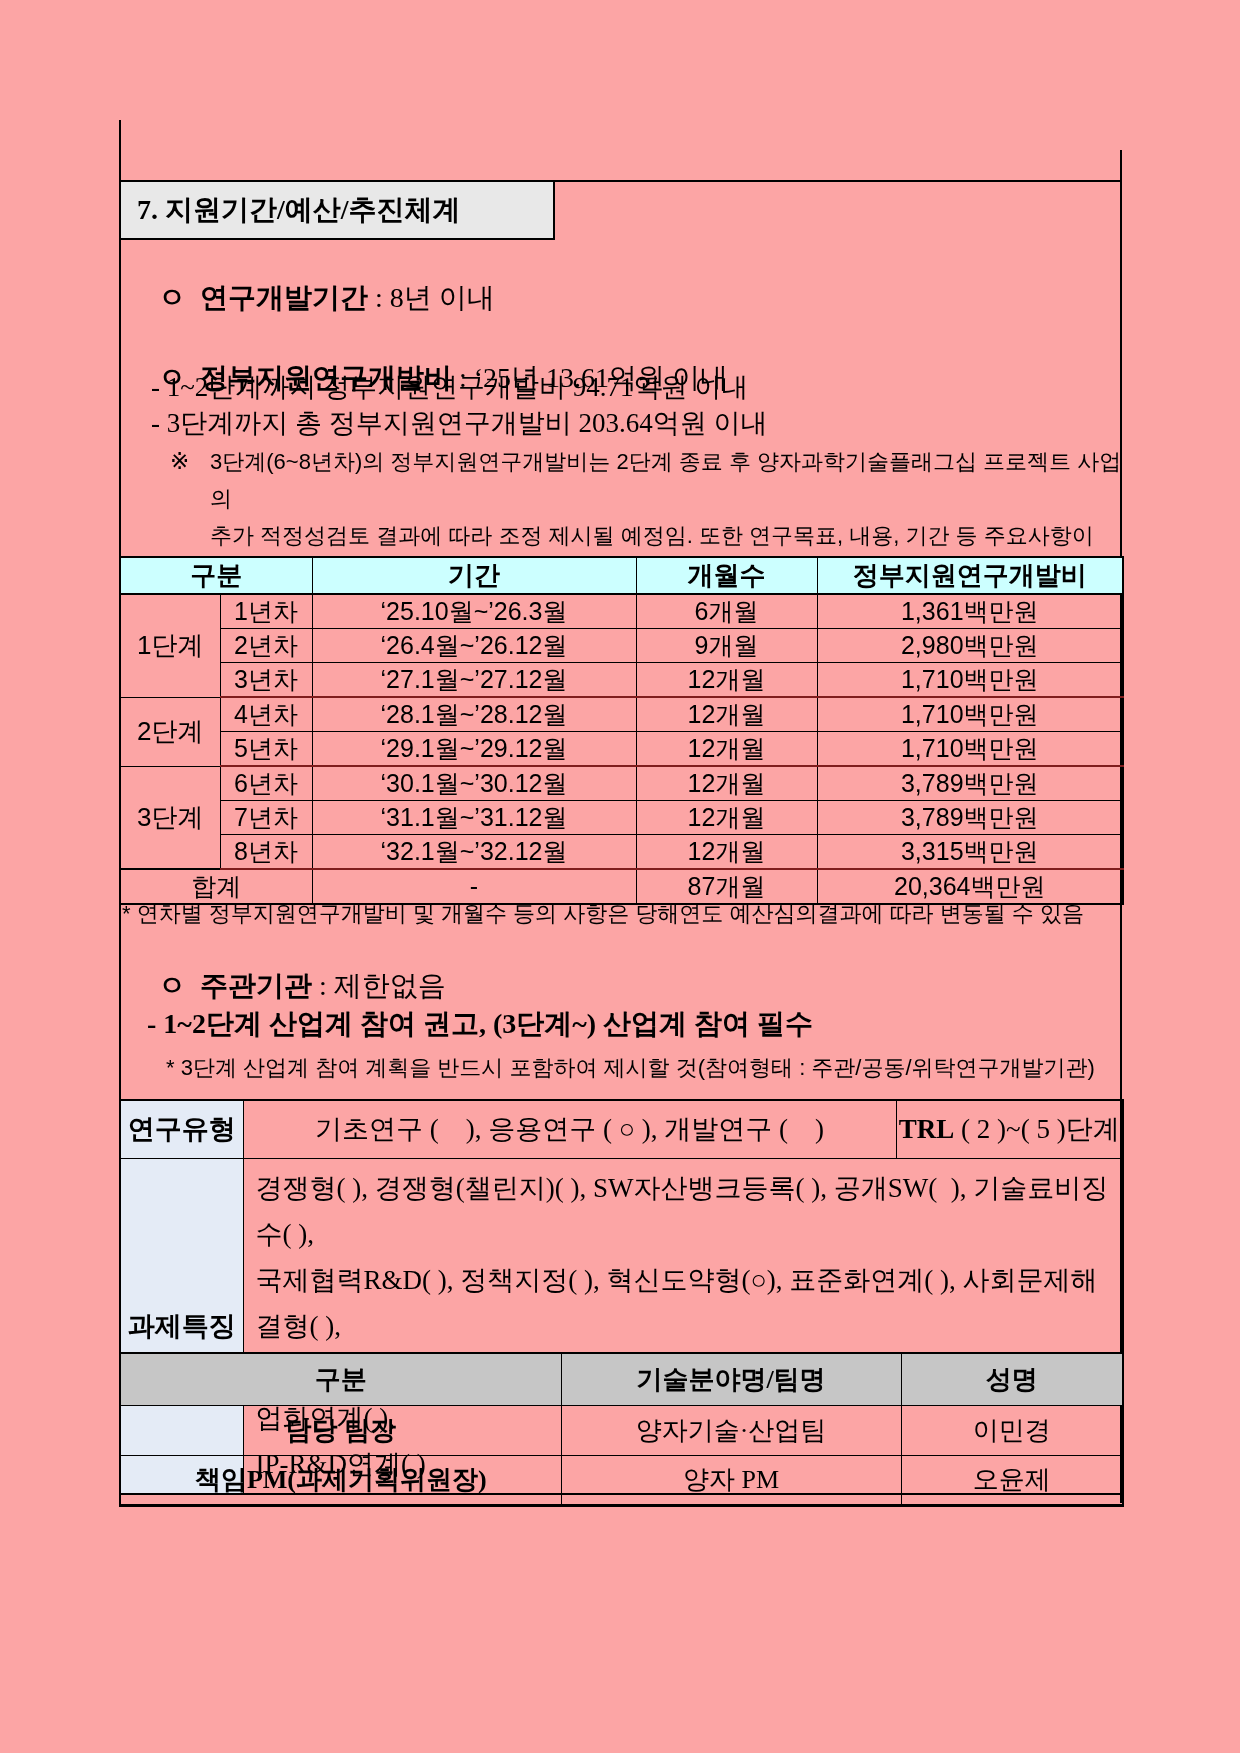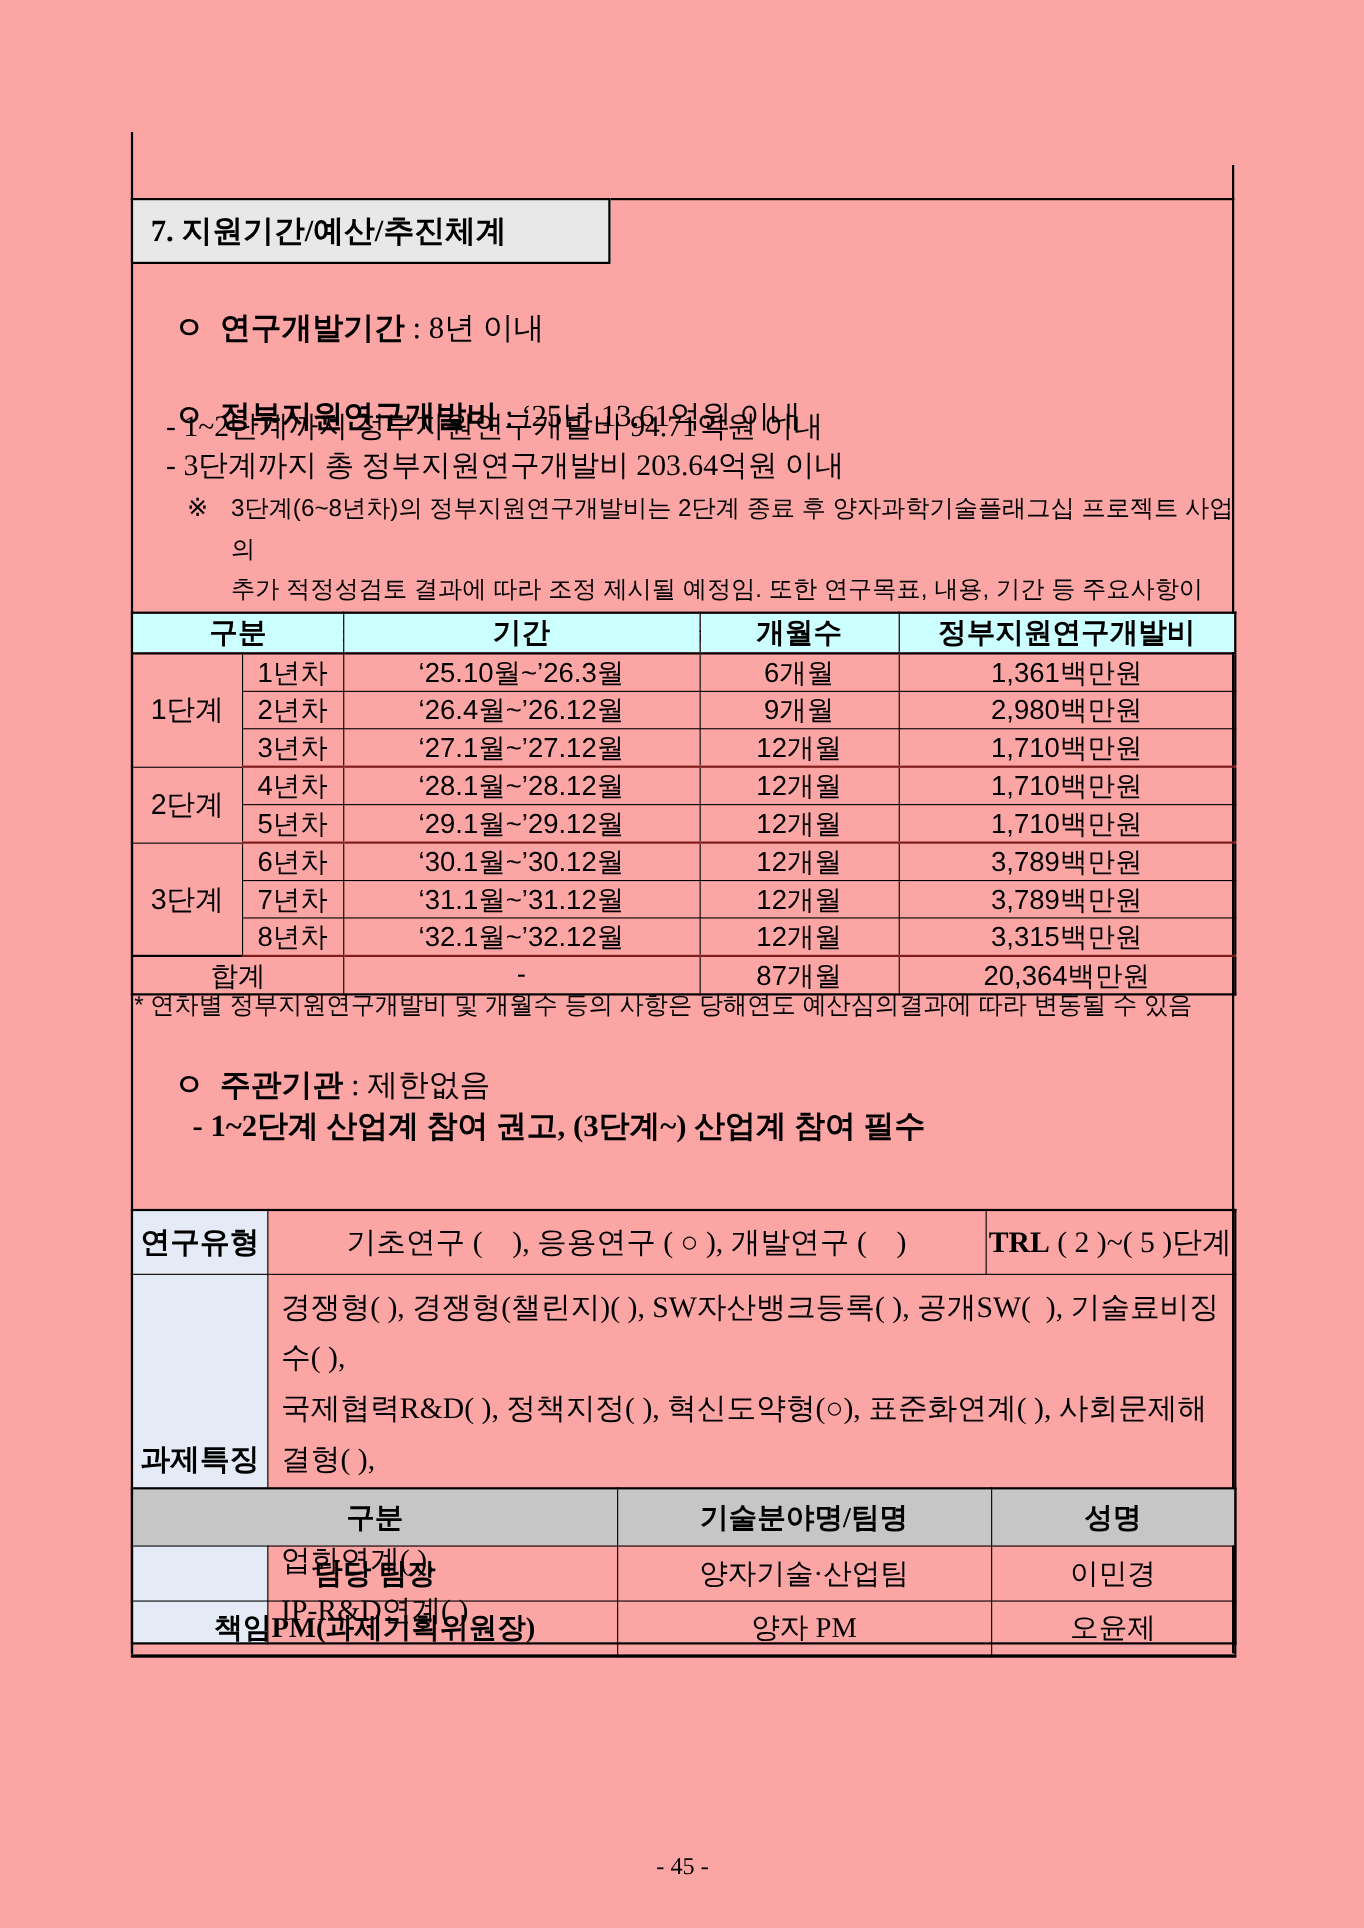"- 1~2단계 산업계 참여 권고," .sub-bold { margin-left: 28px -> none }
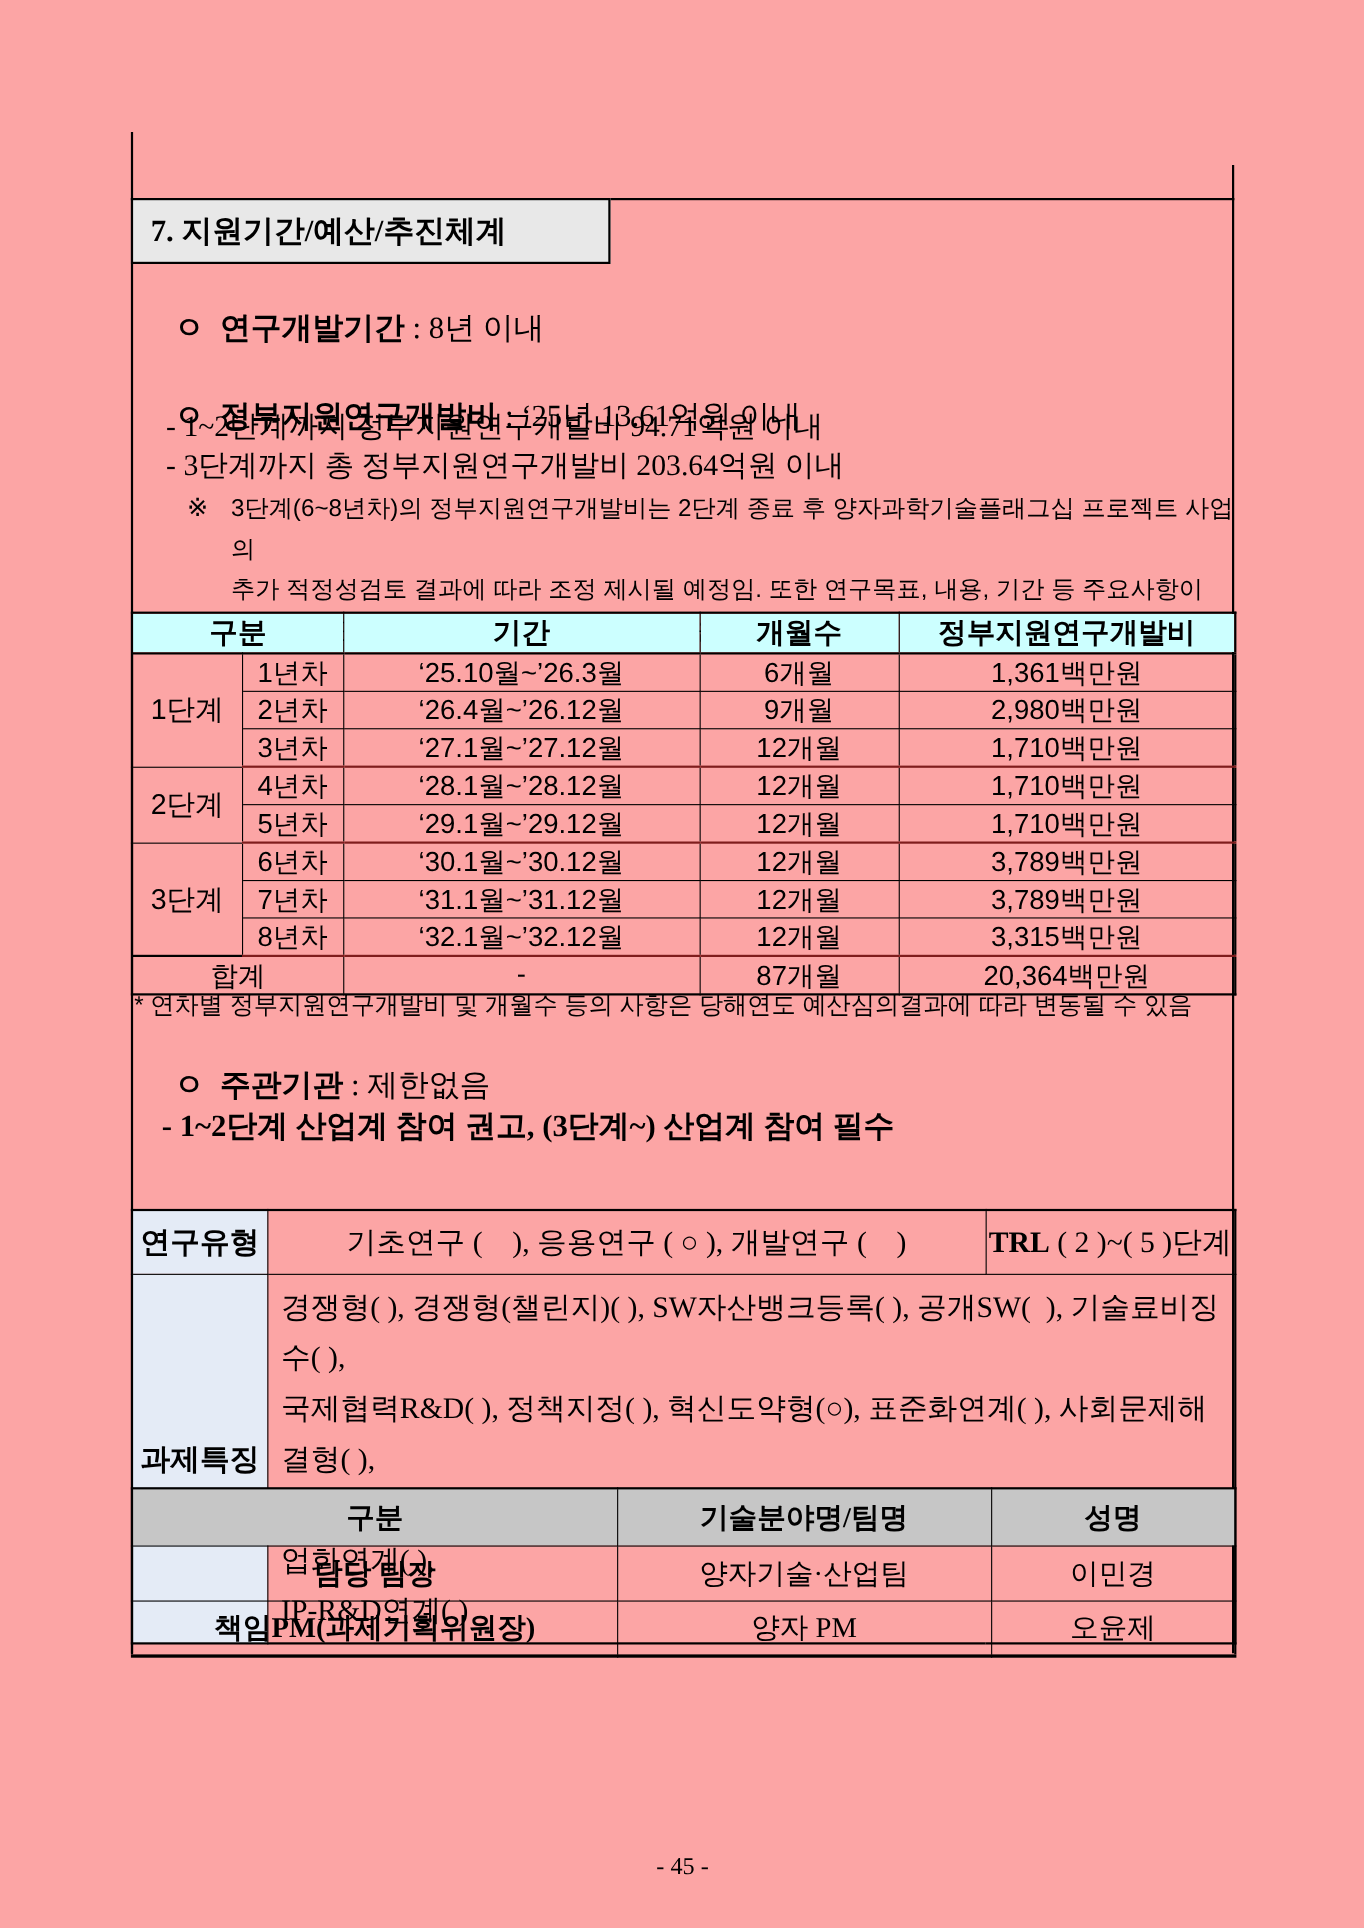"* 3단계 산업계 참여 계획을" div.abs { html: none -> <div>* 3단계 산업계 참여 계획을 반드시 포함하여 제시할 것(참여형태 : 주관/공동/위탁연구개발기관)</div> }
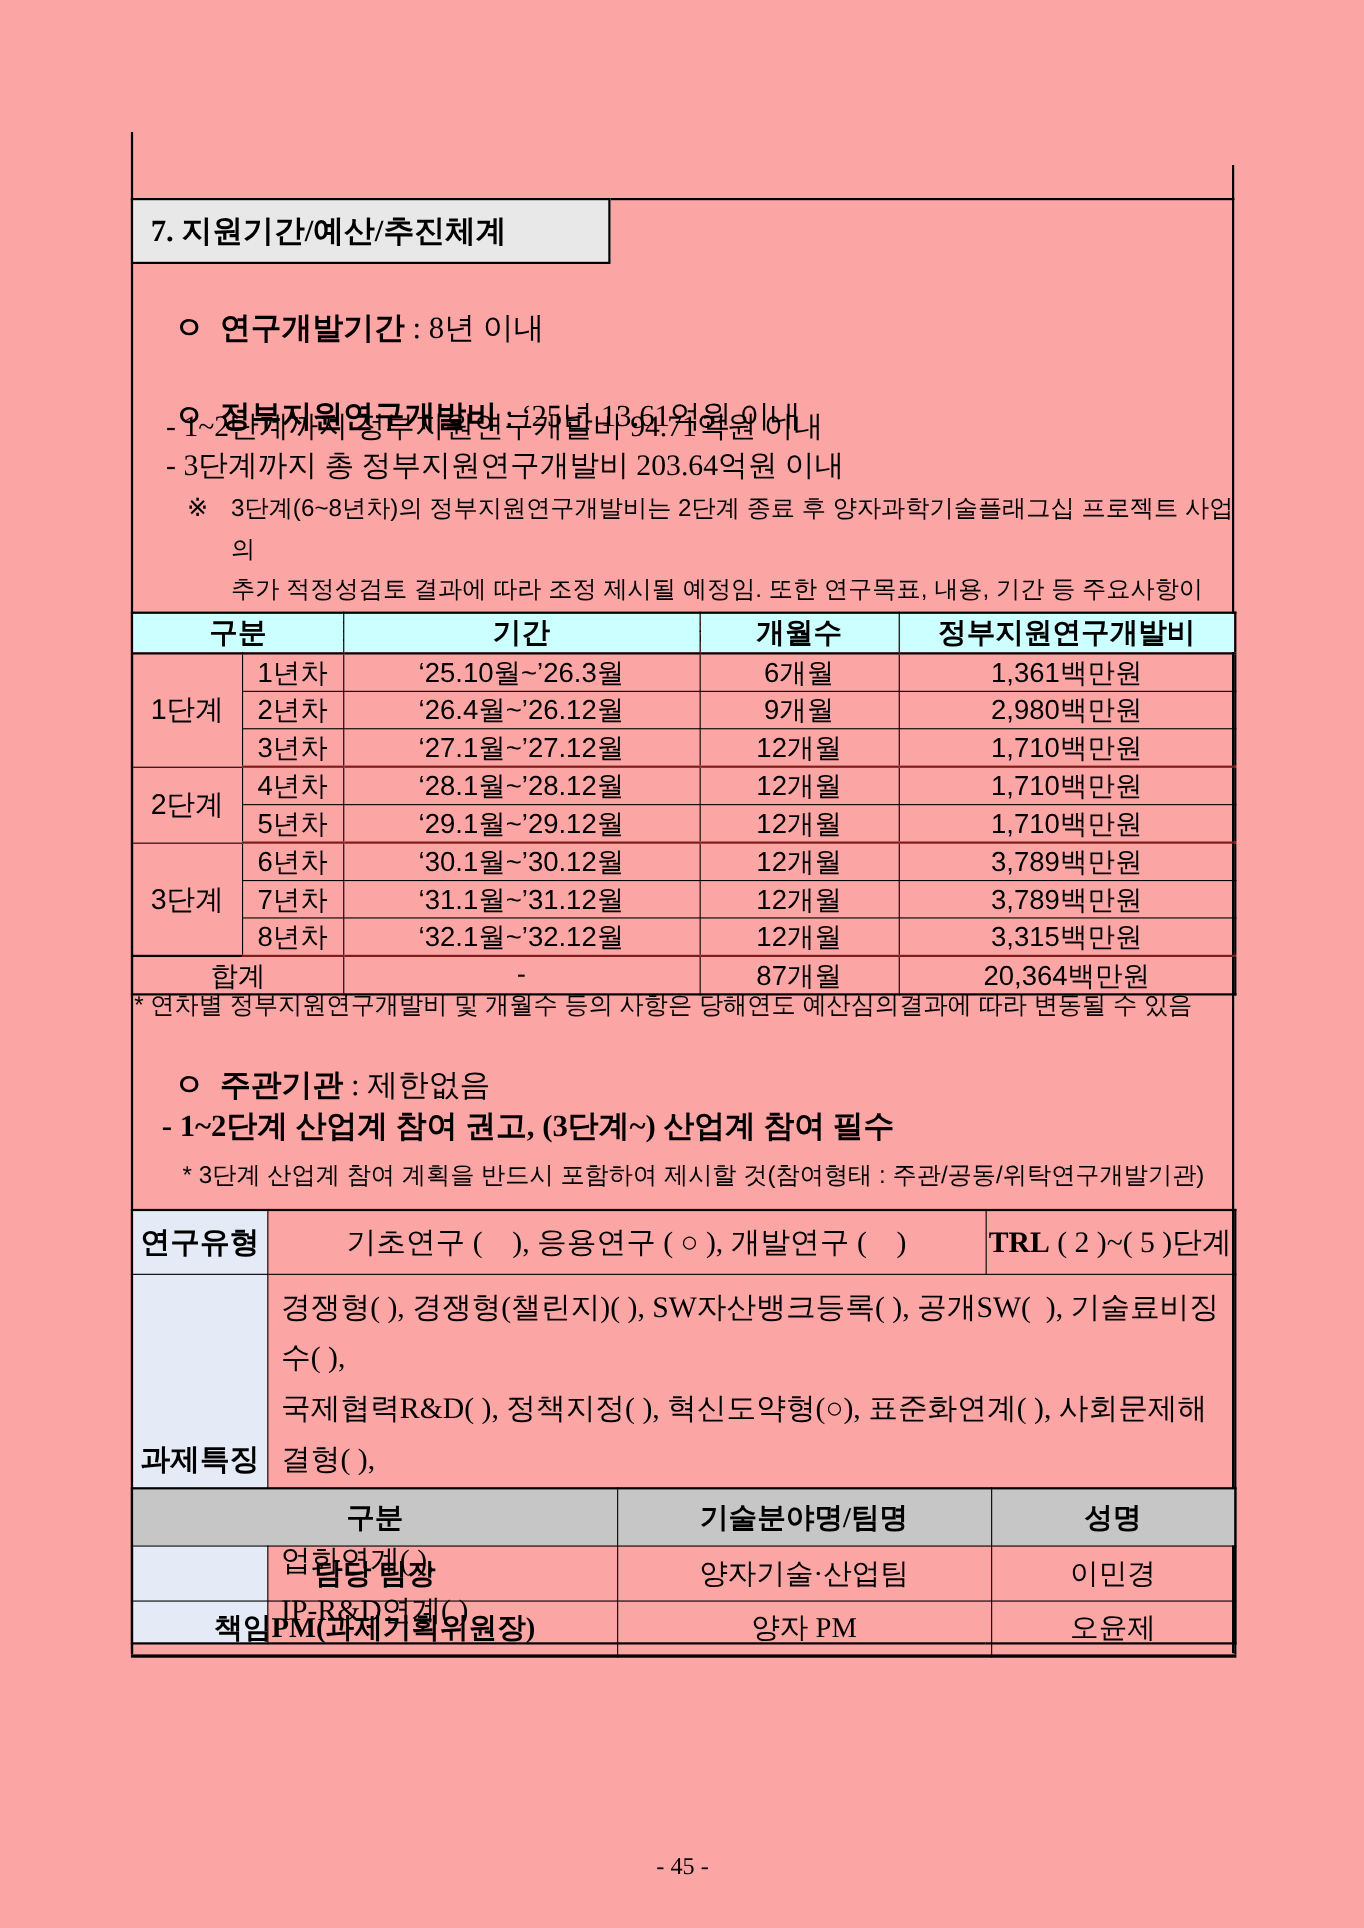"- 45 -" div.abs { html: <div>- 45 -</div> -> none }
